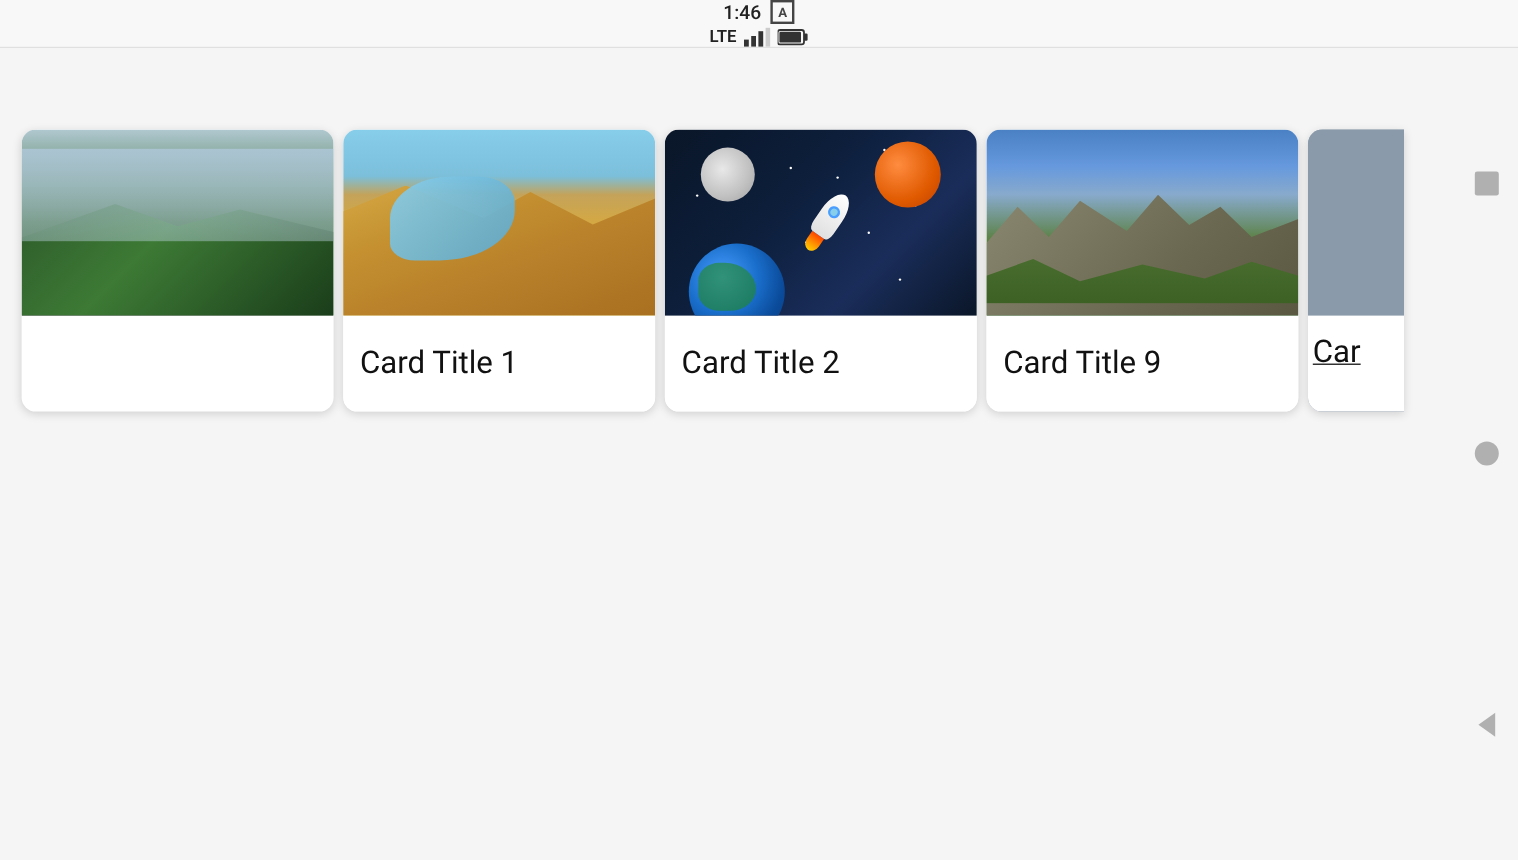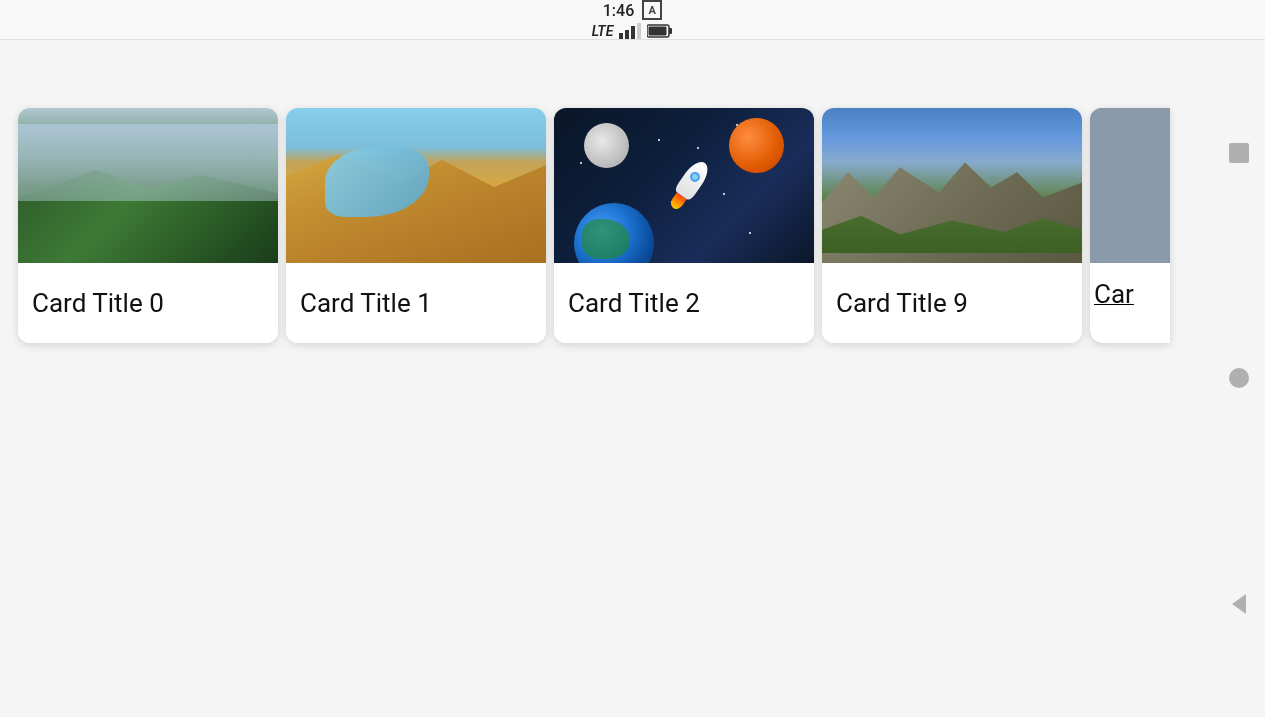"LTE" .lte-text { font-style: italic -> none }
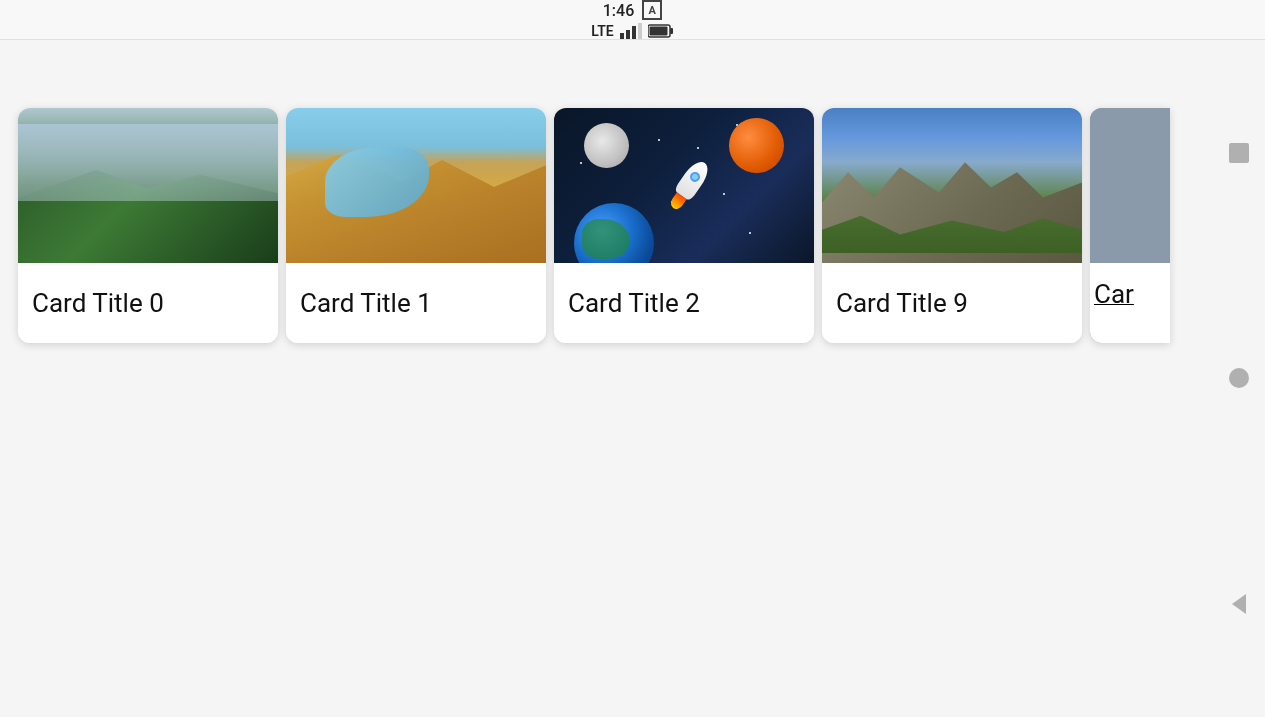"Card Title 0" div.card-title { html: <div>Card Title 0</div> -> none }
